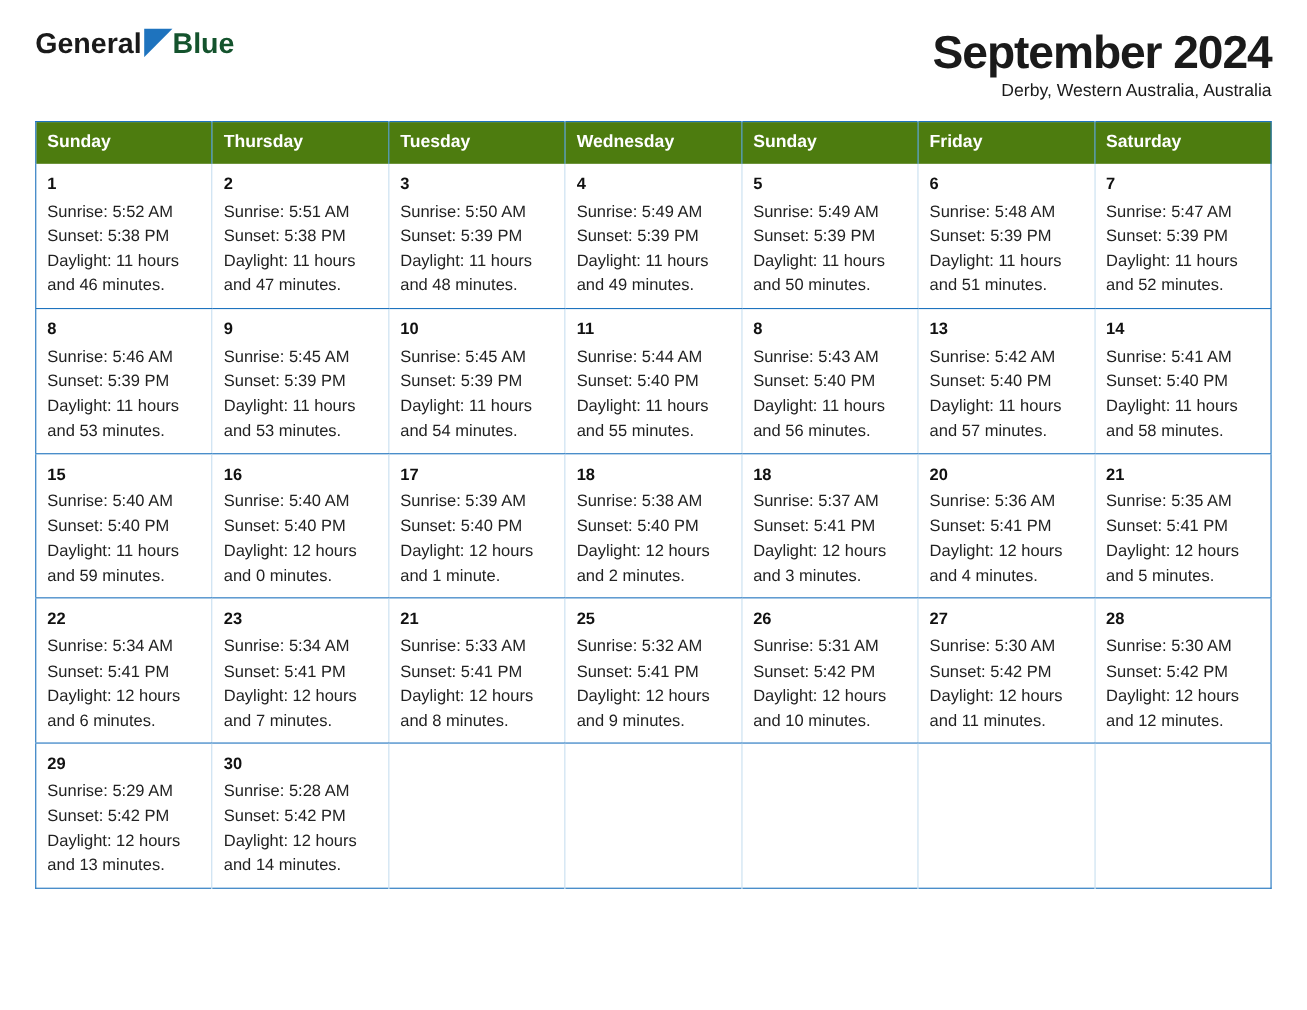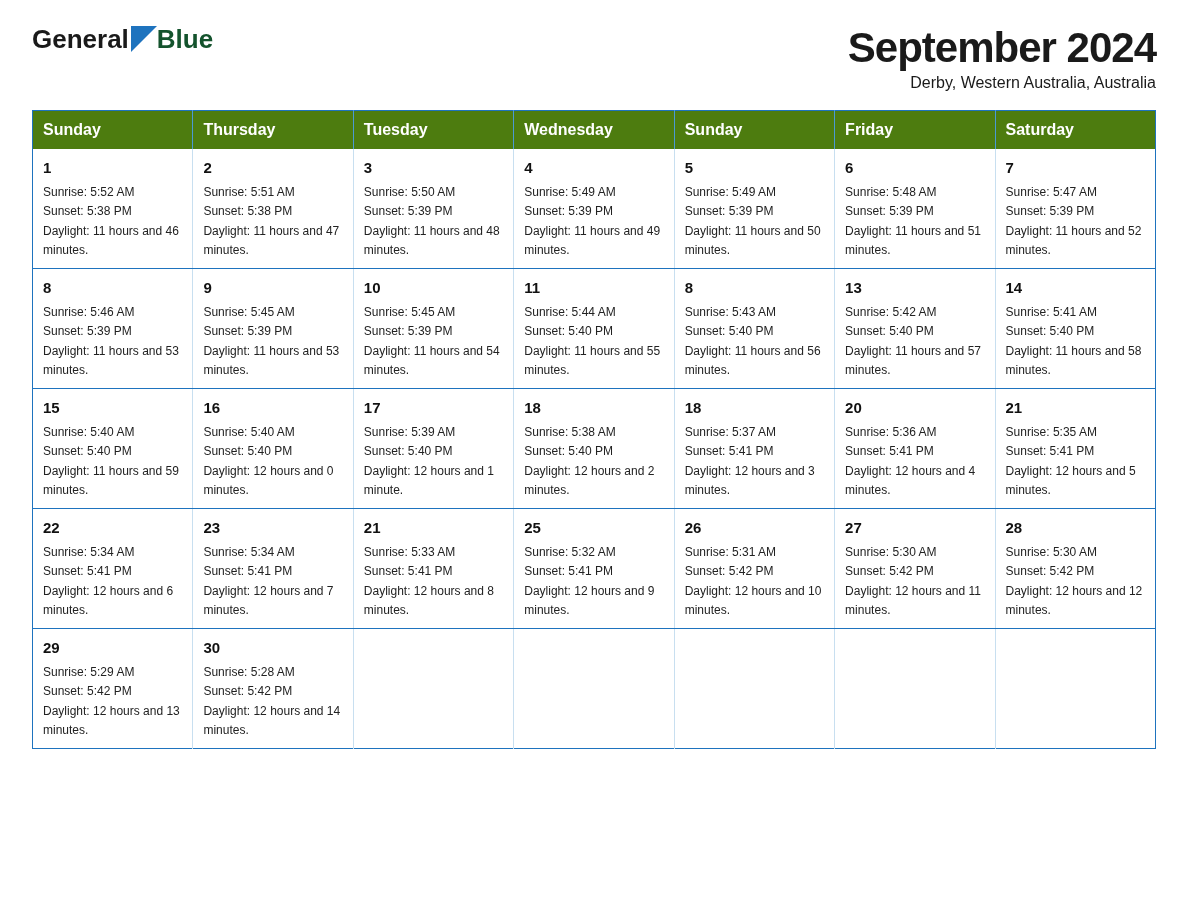"Sunrise: 5:52 AM" .day-info { font-size: 12px -> 15px }
